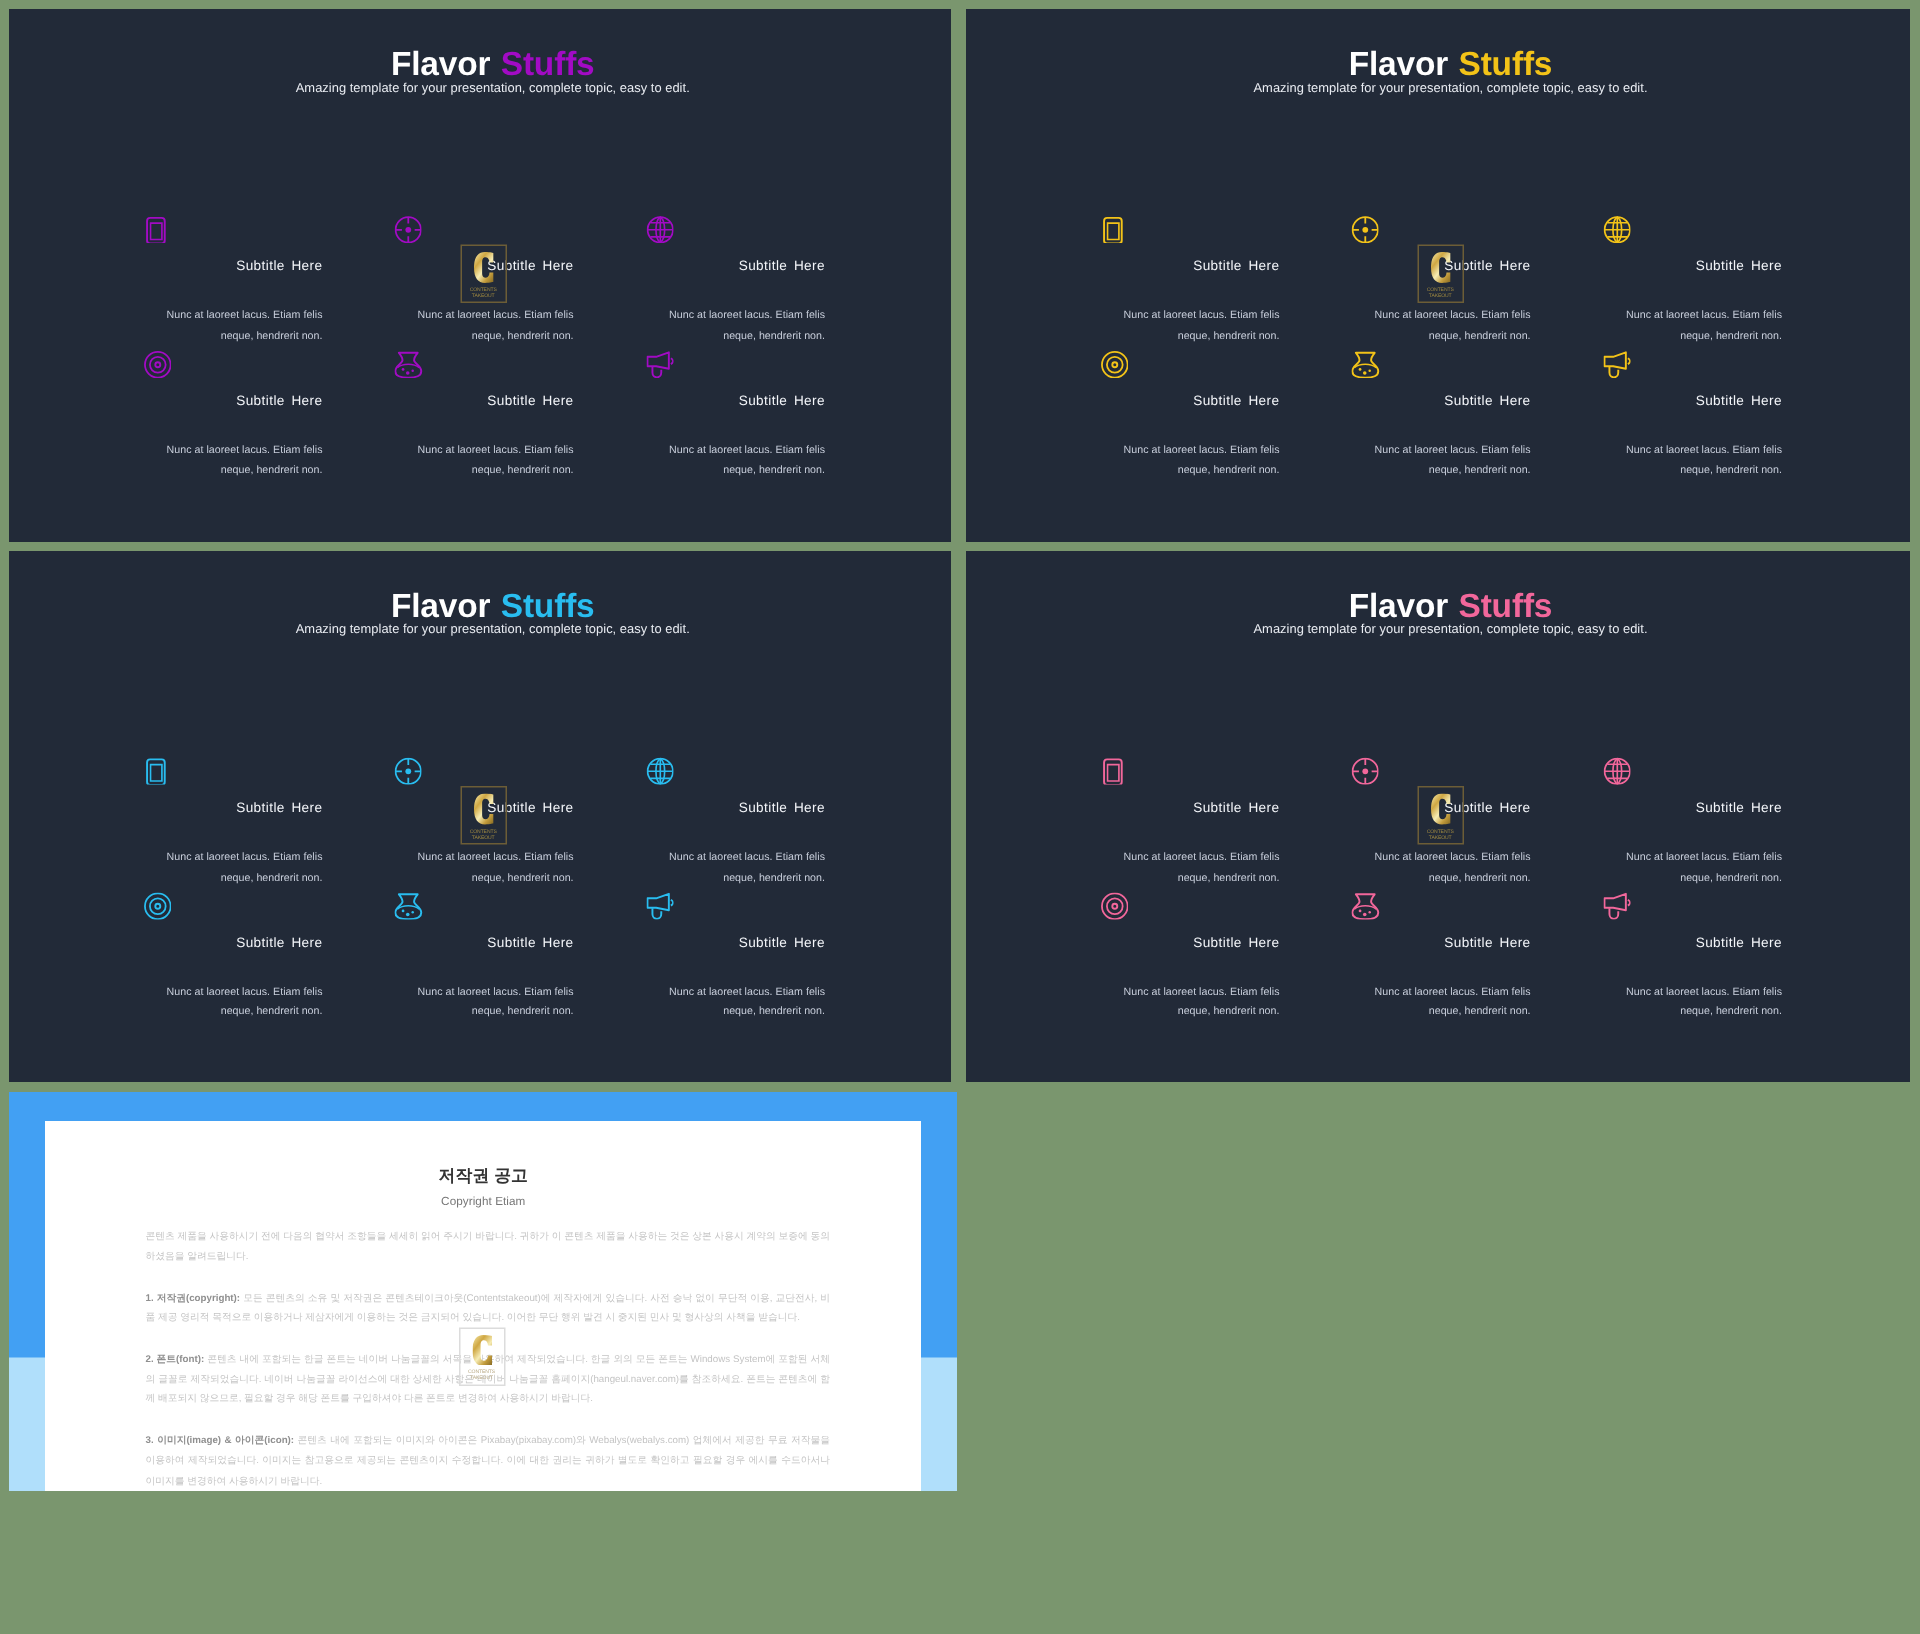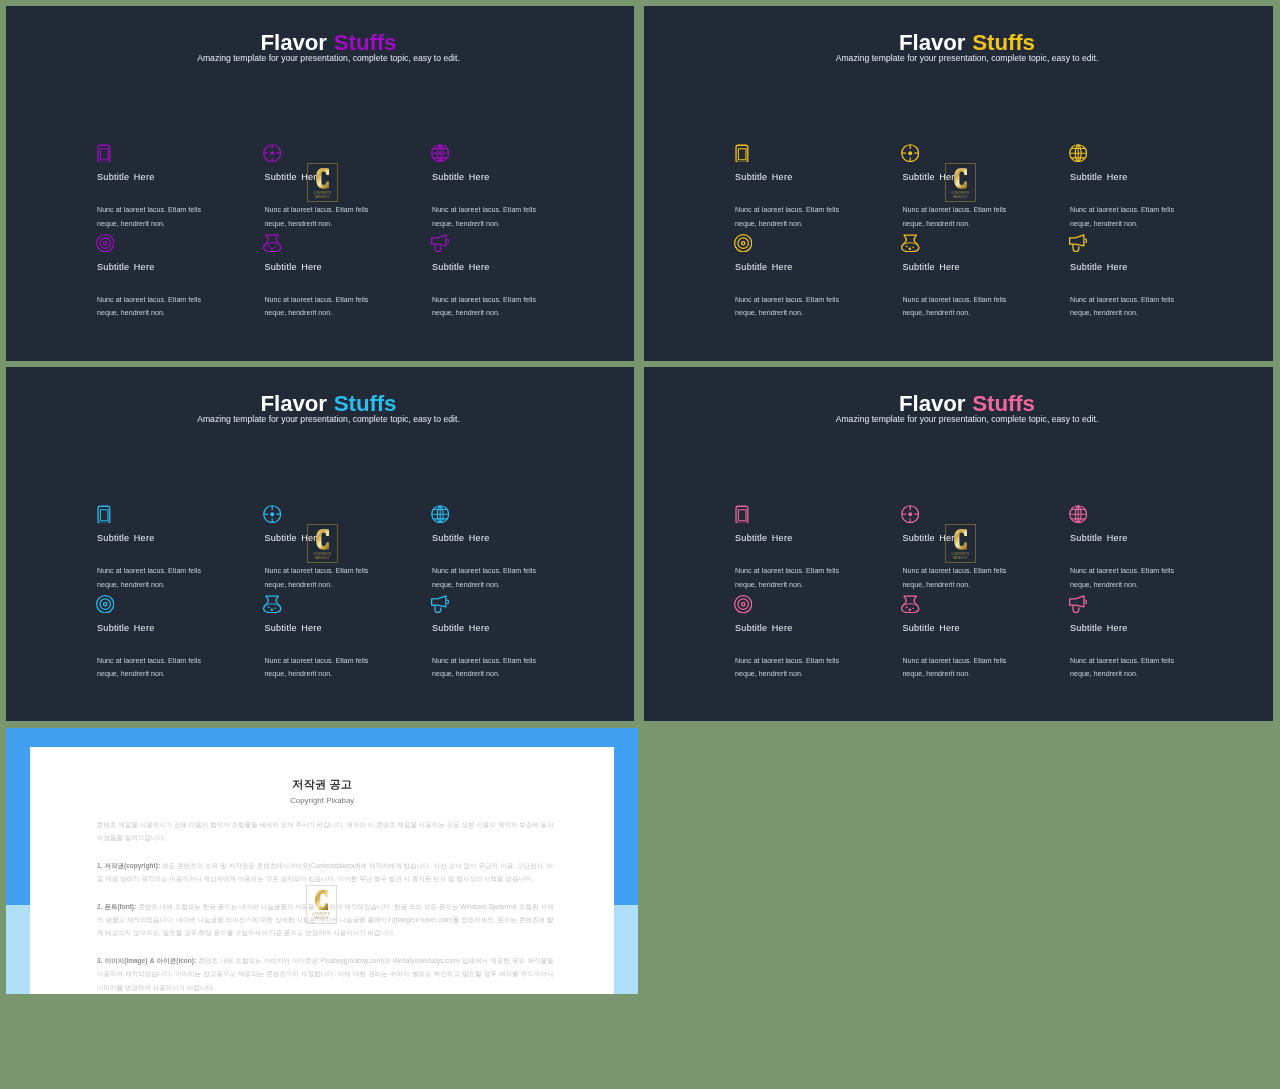"Subtitle Here" .cell { text-align: none -> right }
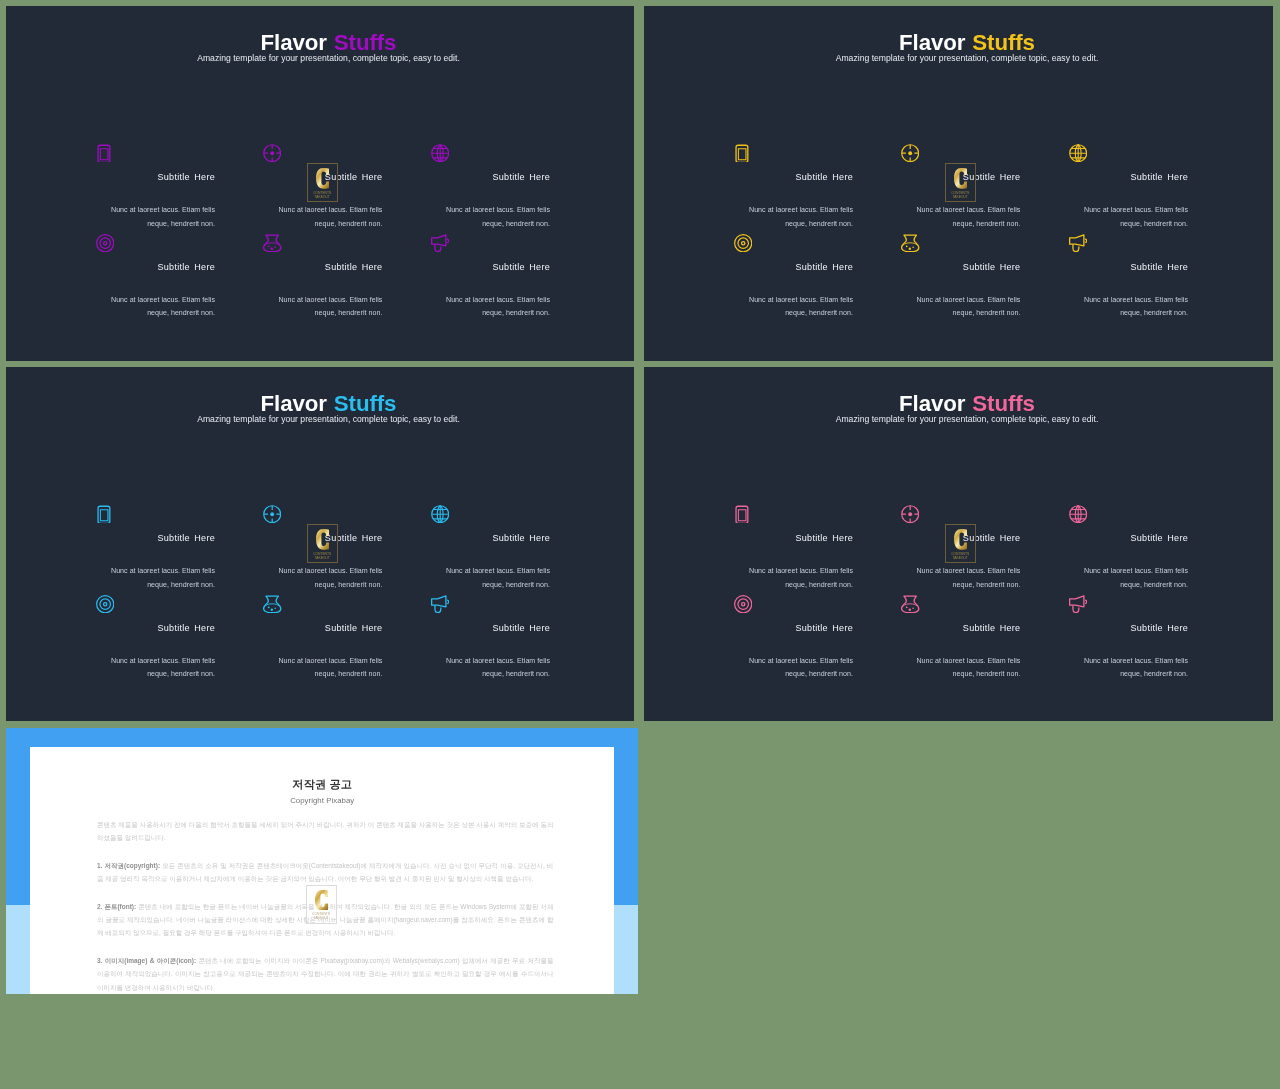"Copyright Pixabay" div.dsub { text: Pixabay -> Etiam }
